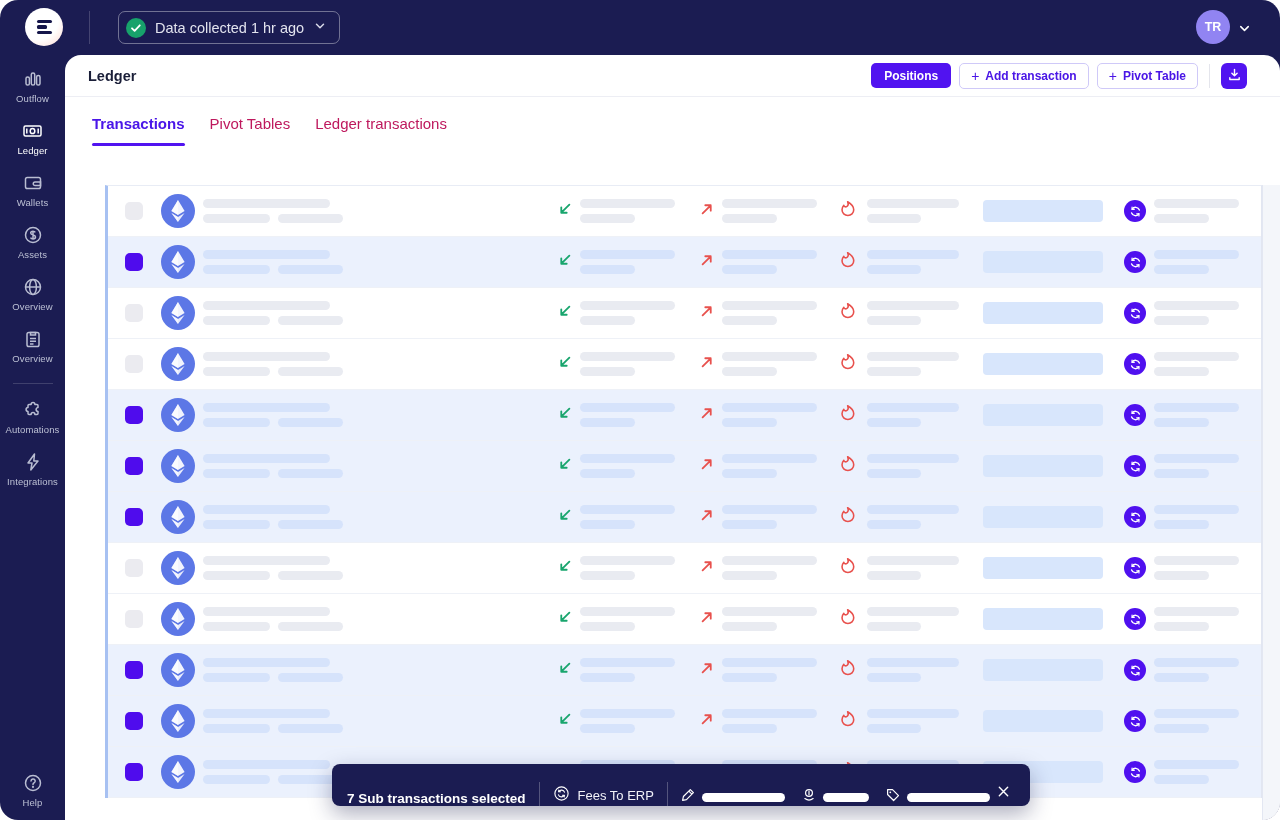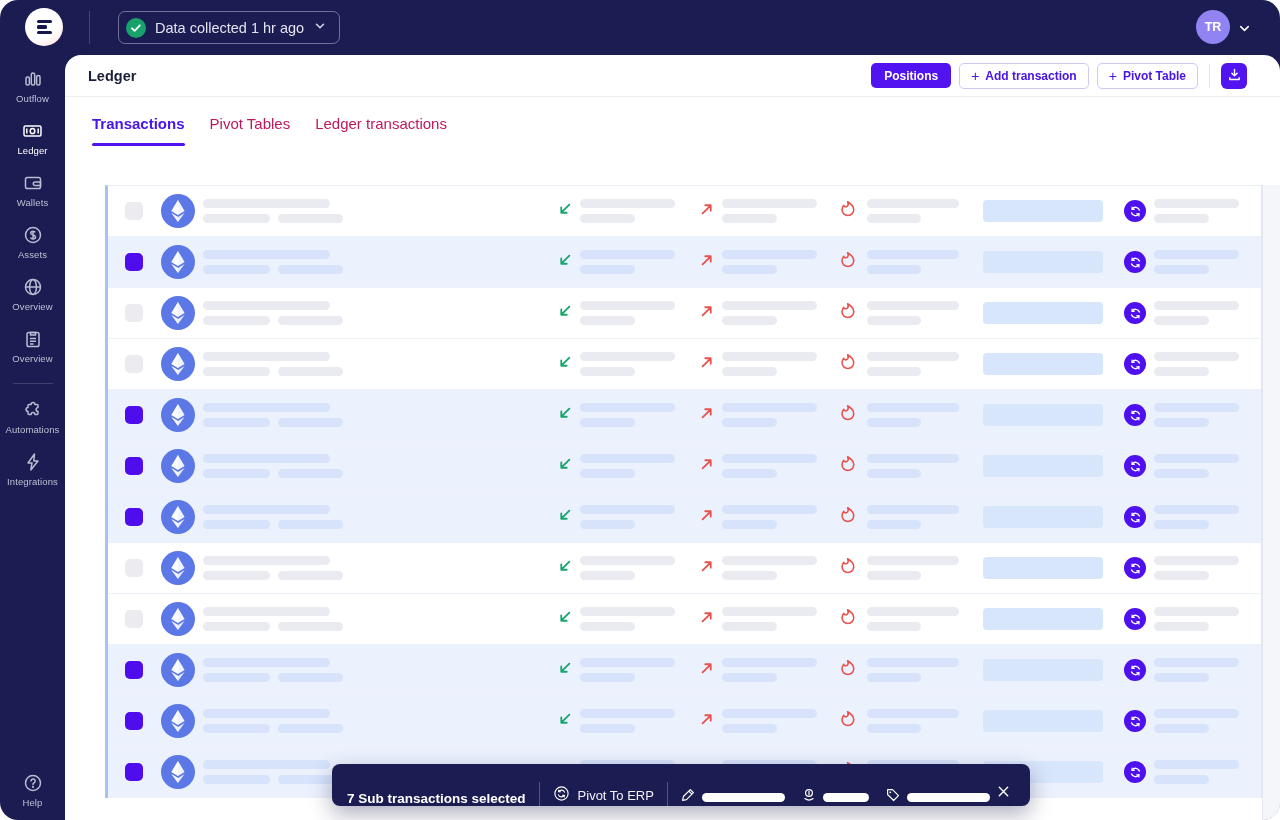"Pivot To ERP" span.sync-label { text: Pivot -> Fees }
